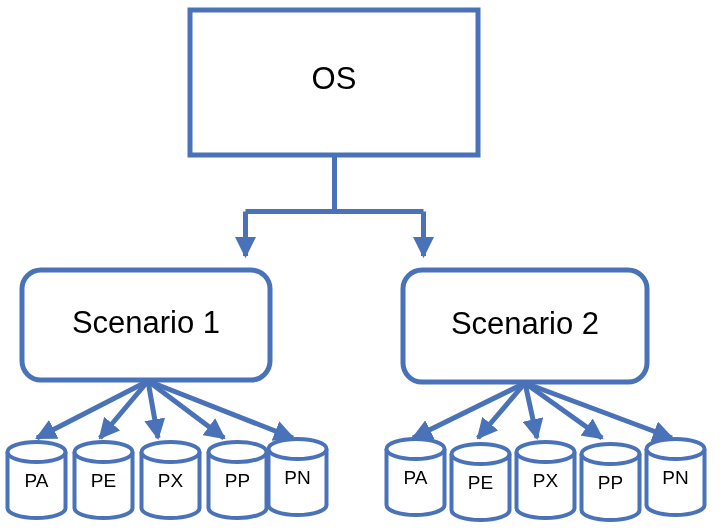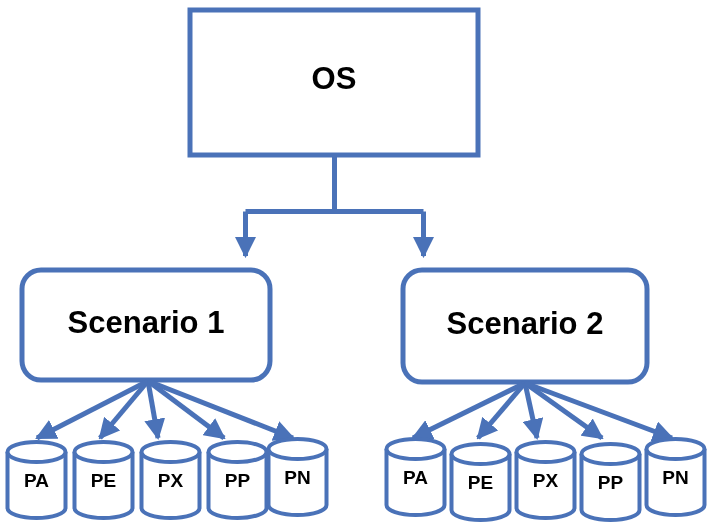"OS" #diagram-root { font-weight: bold -> none }
